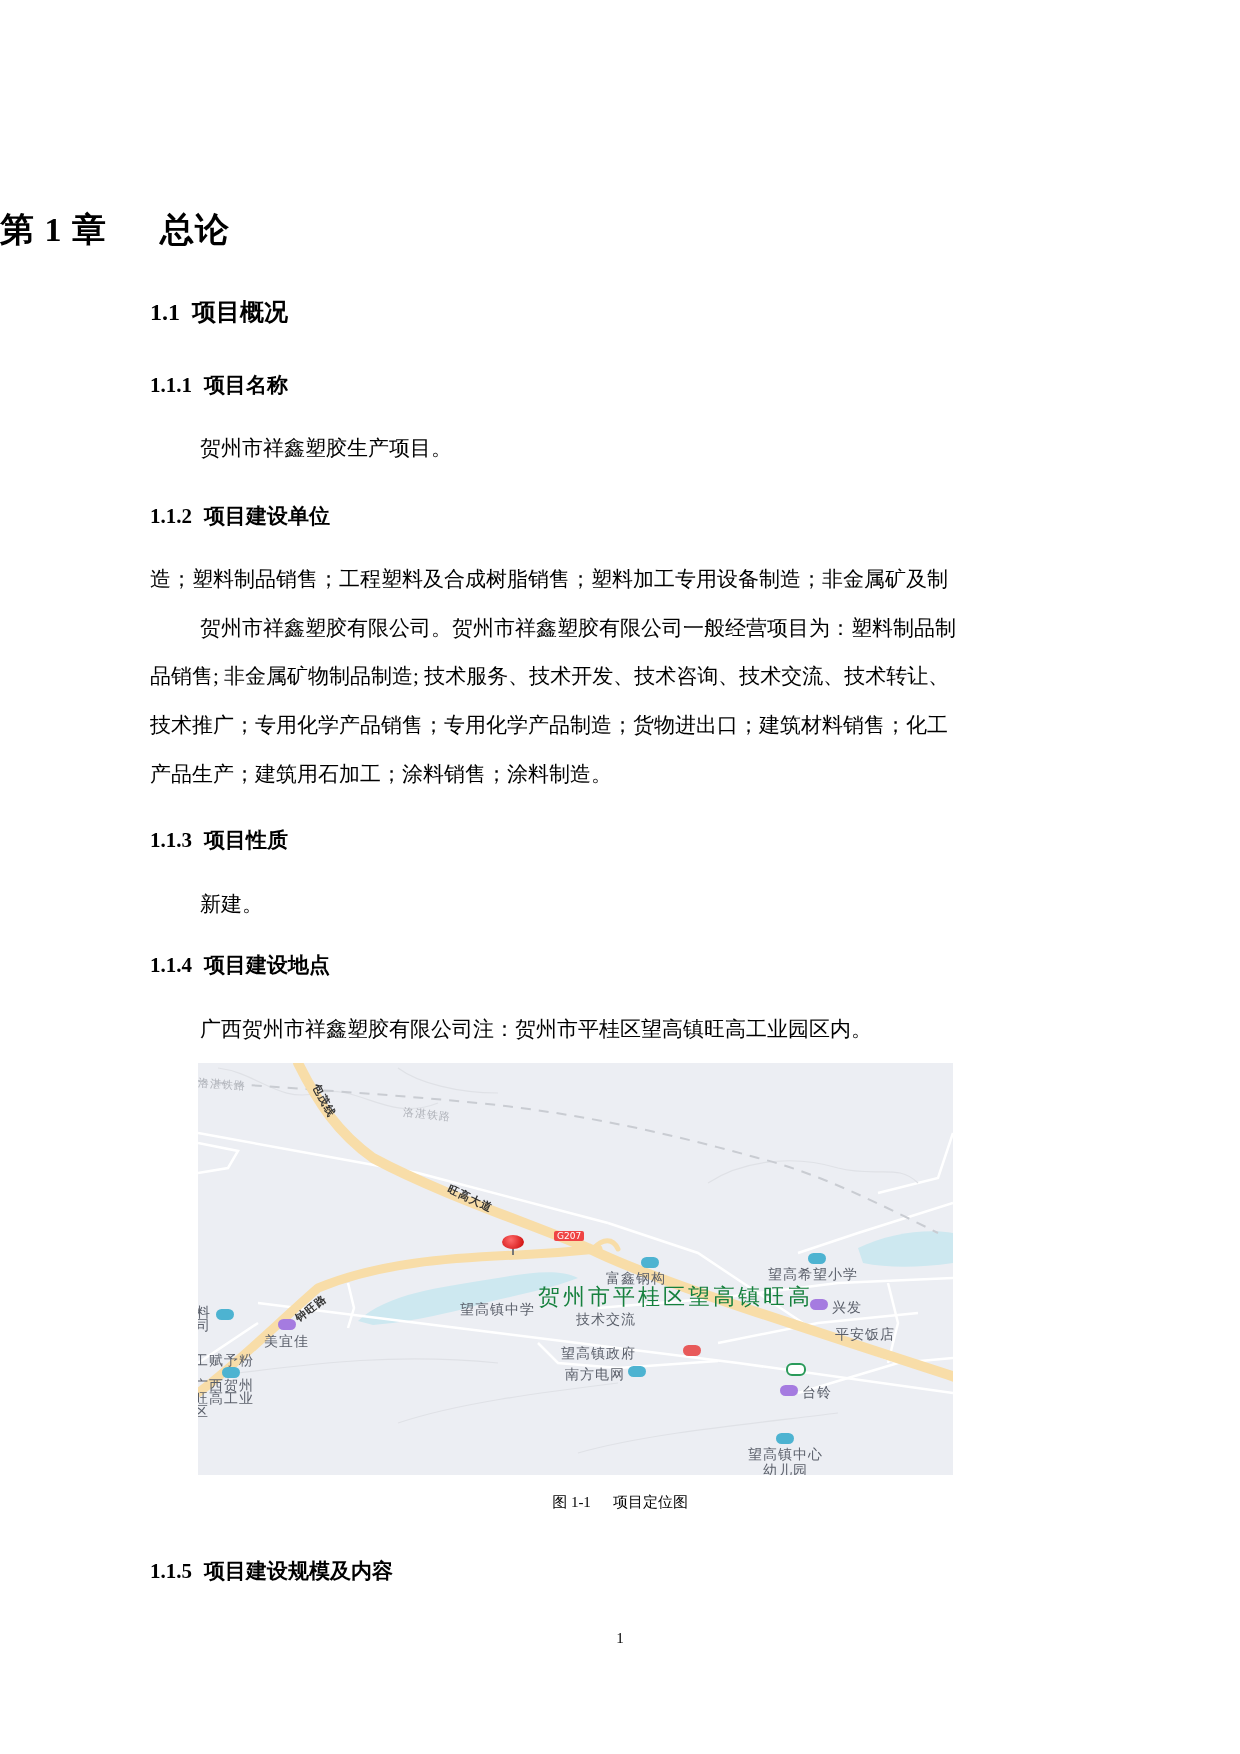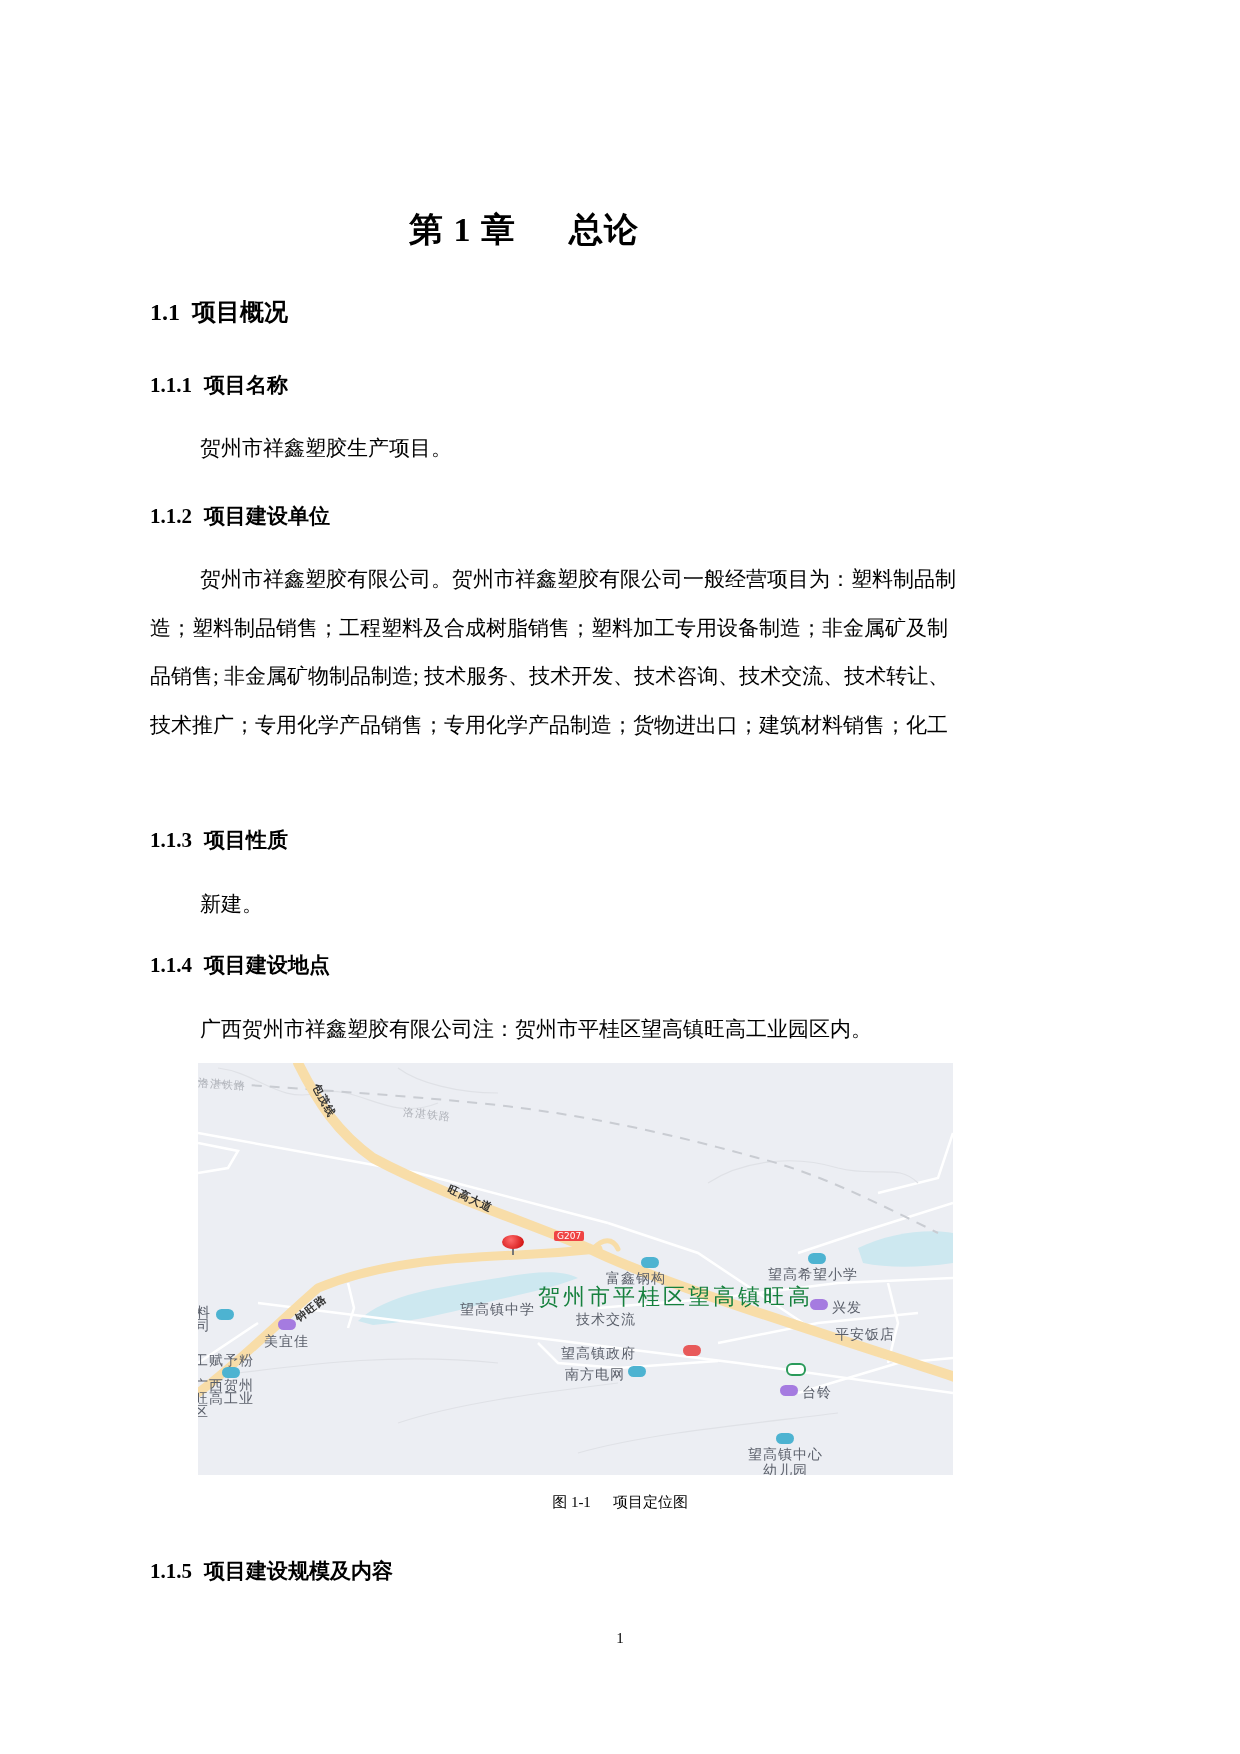"第 1 章 总论" .chapter-title { text-align: center -> none }
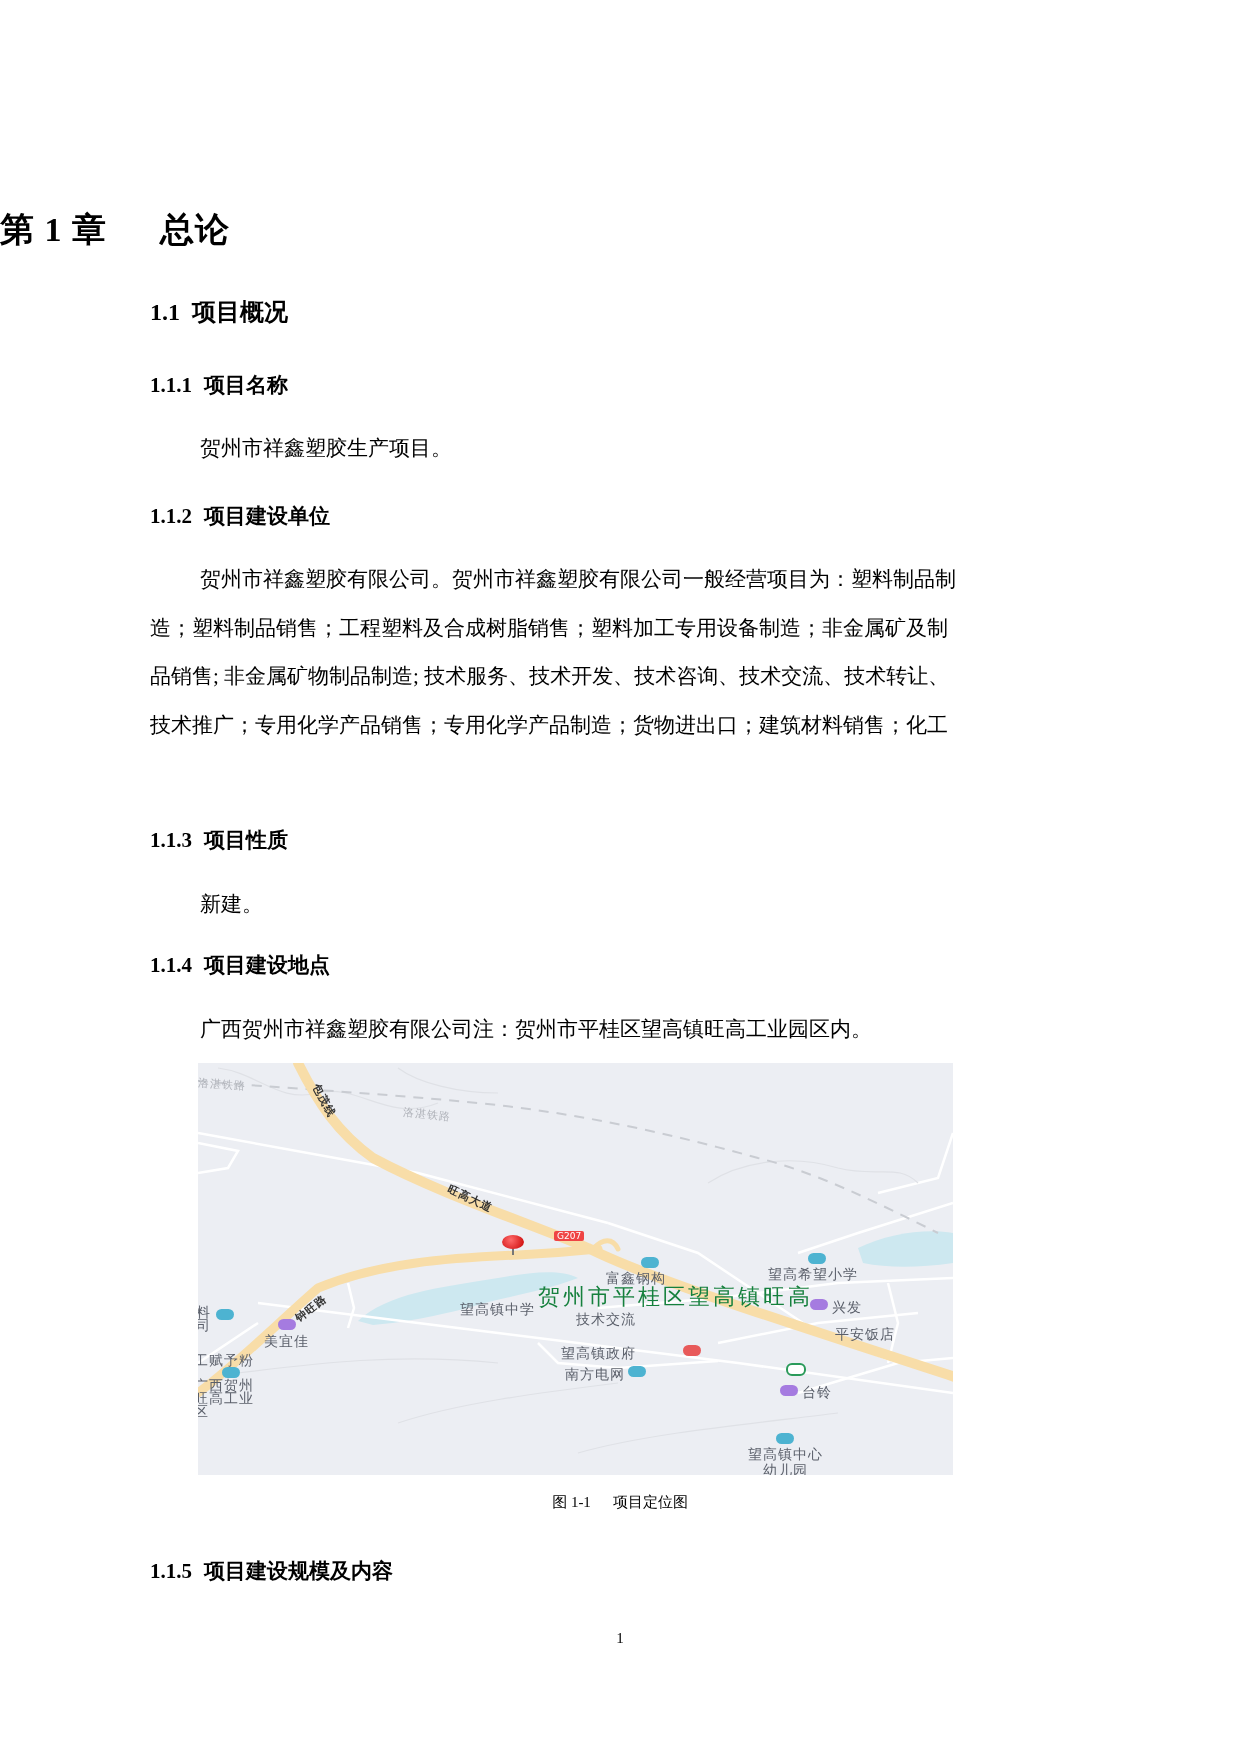"贺州市祥鑫塑胶有限公司。贺州市祥鑫塑胶有限公司一般经营项目为：塑料制品制" div { order: before "造；塑料制品销售；工程塑料及合成树脂销售；塑料加工专用设备制造；非金属矿及制" -> after "造；塑料制品销售；工程塑料及合成树脂销售；塑料加工专用设备制造；非金属矿及制" }
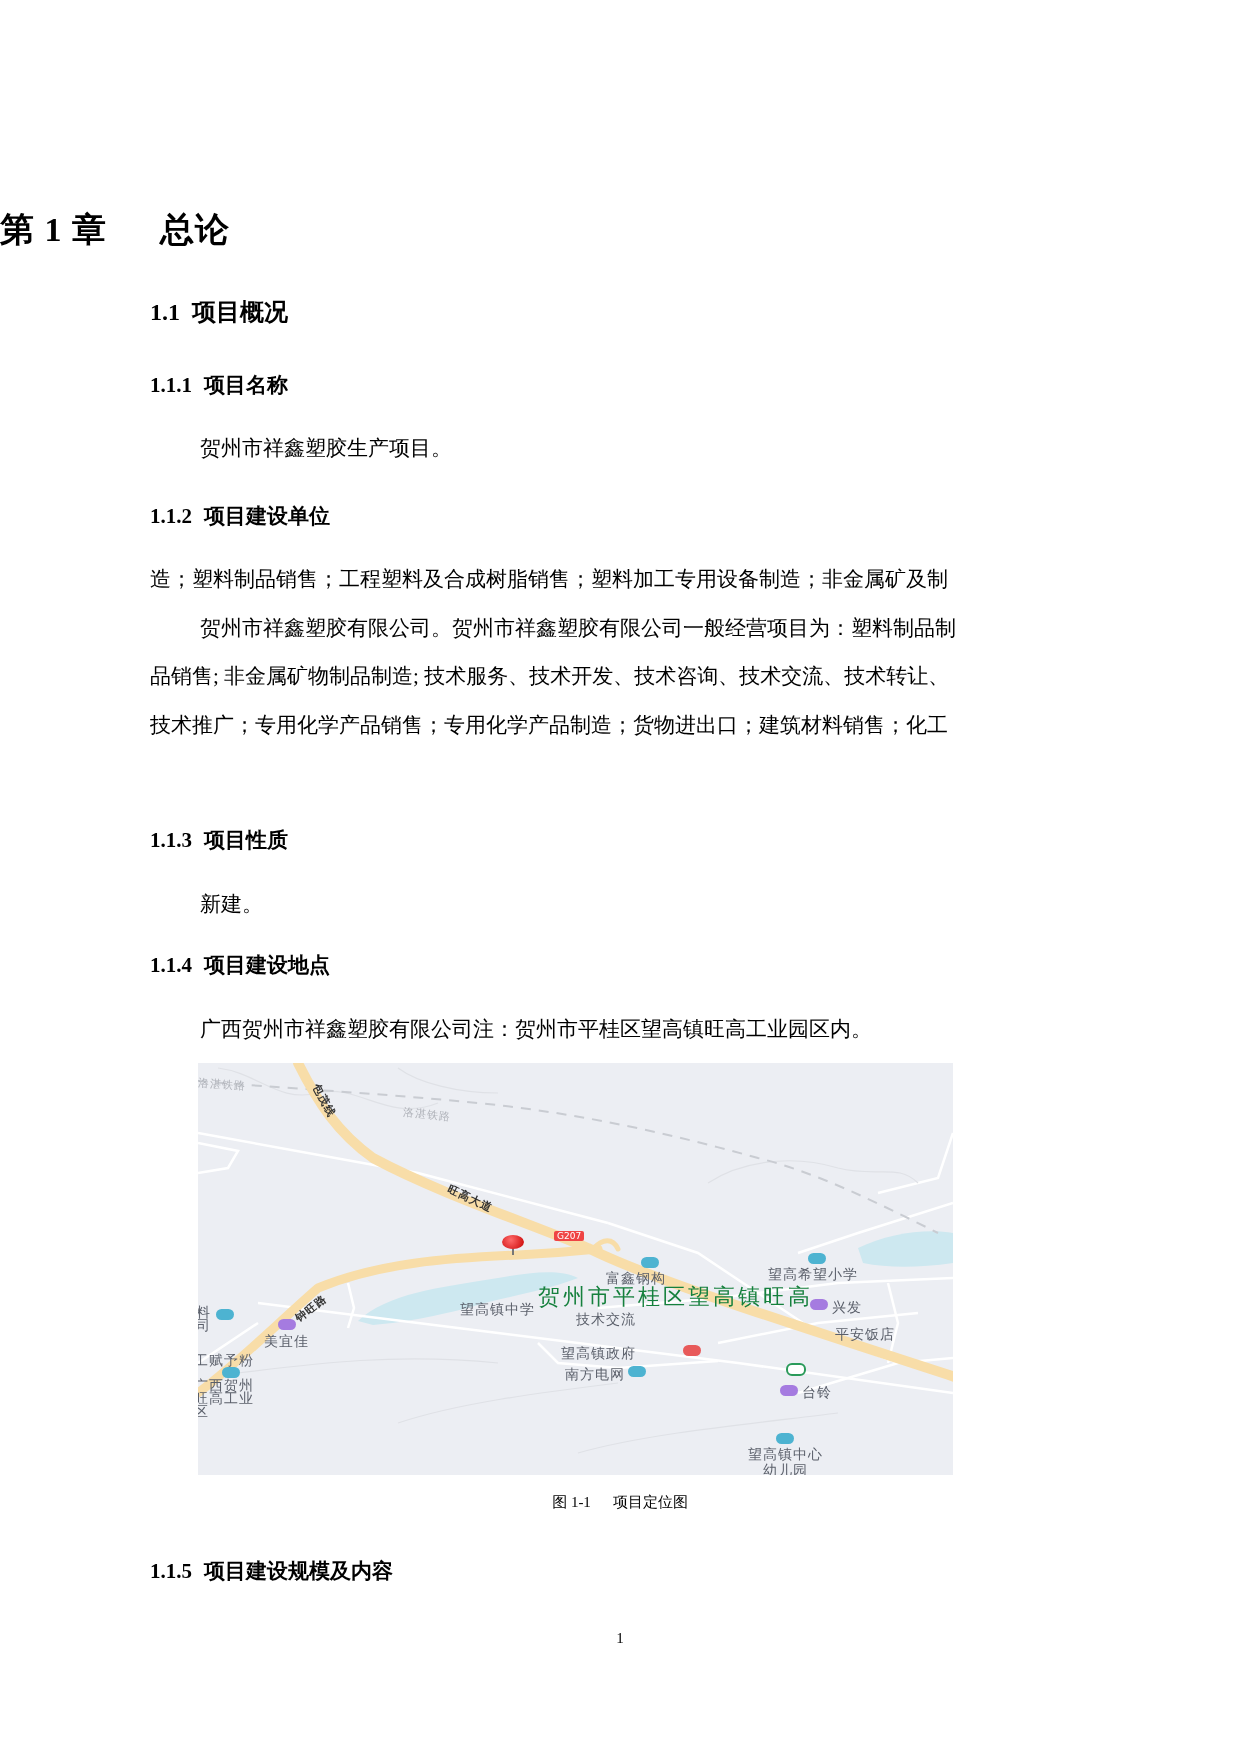"产品生产；建筑用石加工；涂料销售；涂料制造。" div { html: none -> <div>产品生产；建筑用石加工；涂料销售；涂料制造。</div> }
